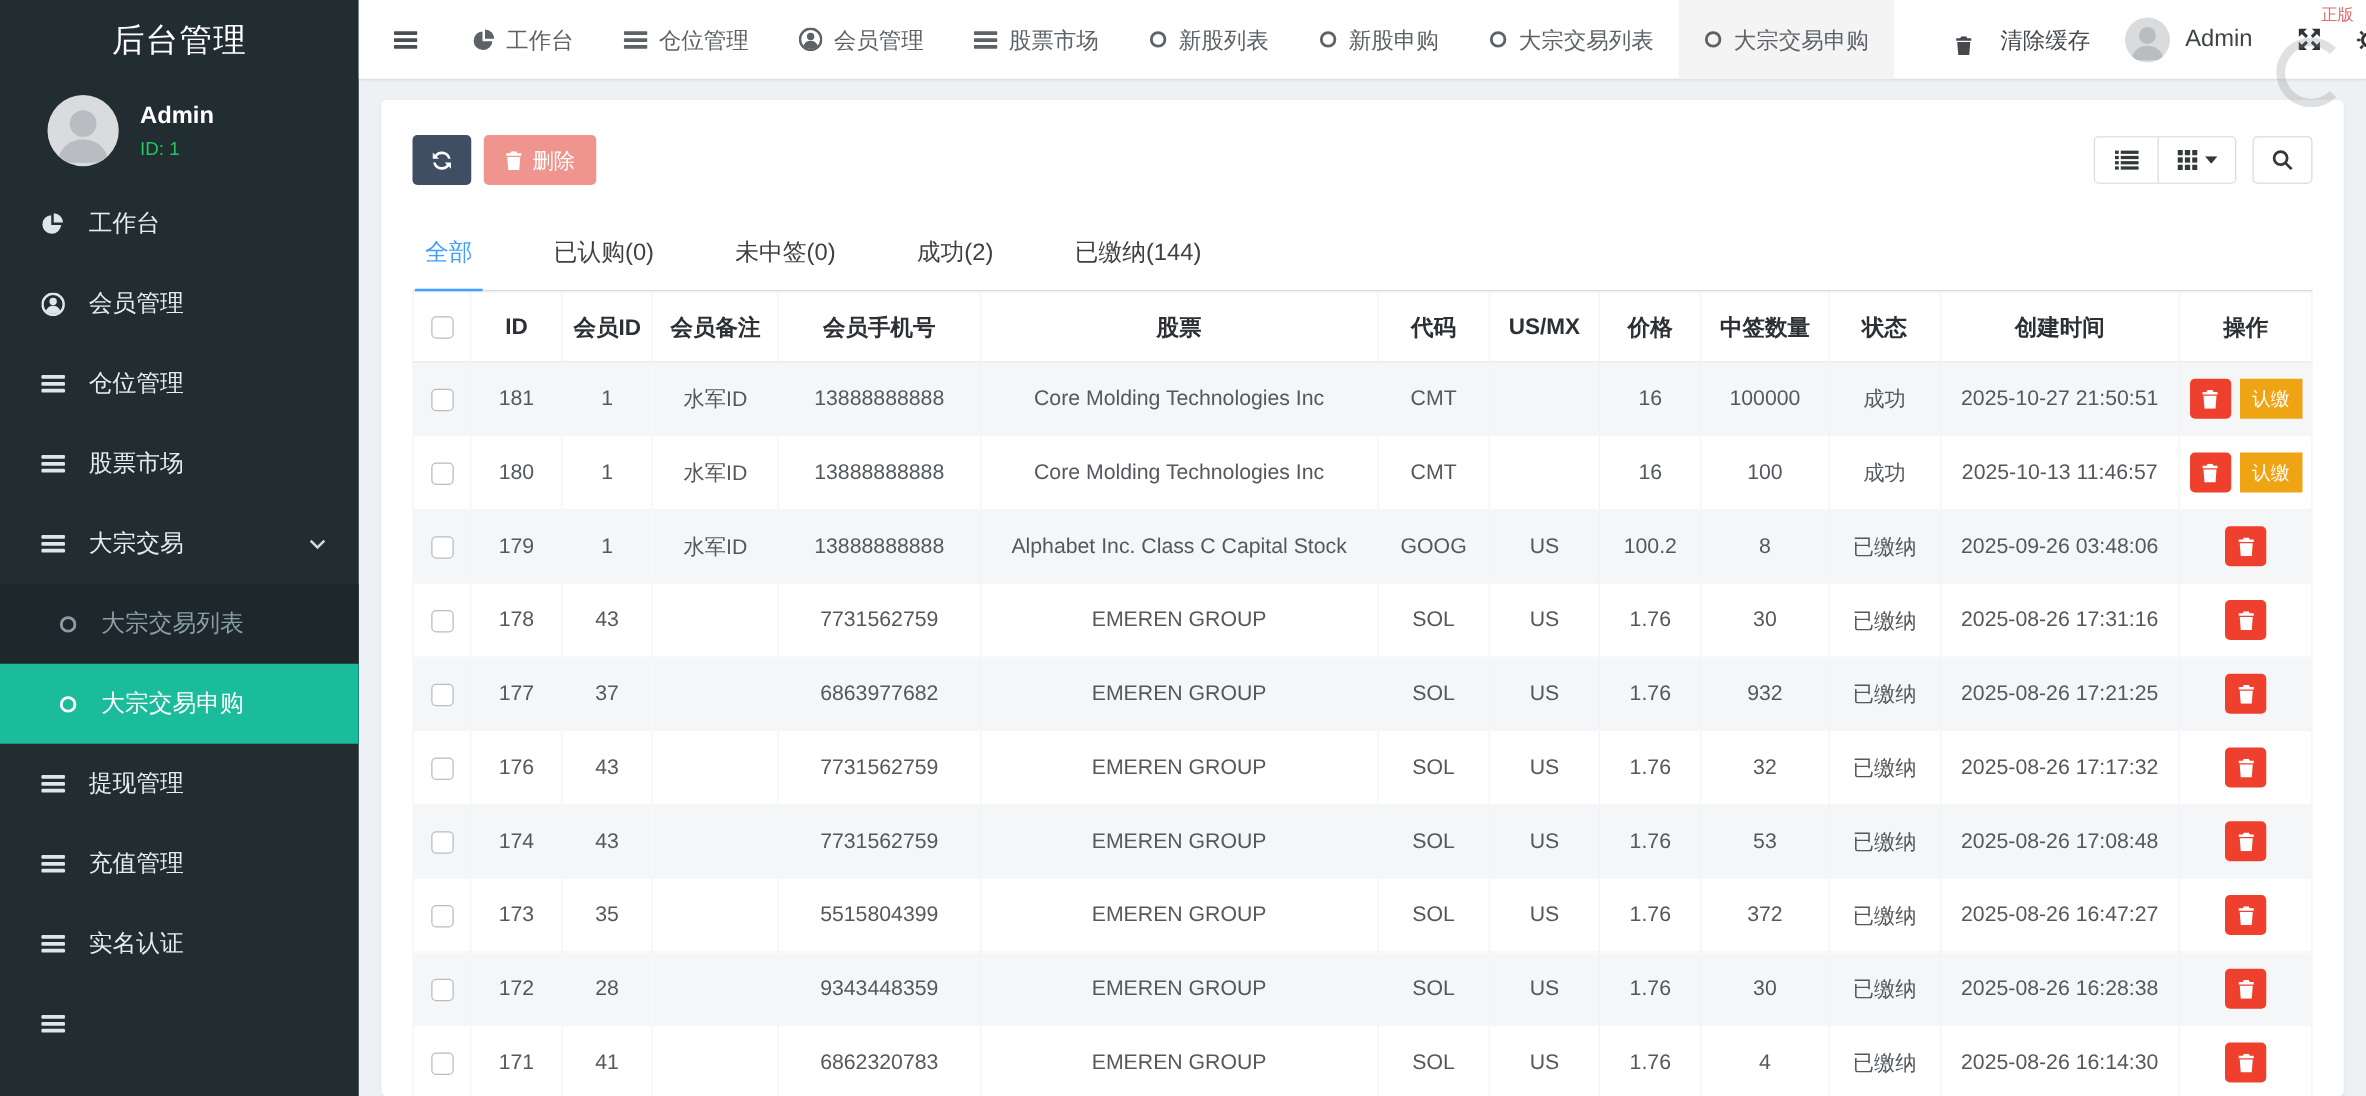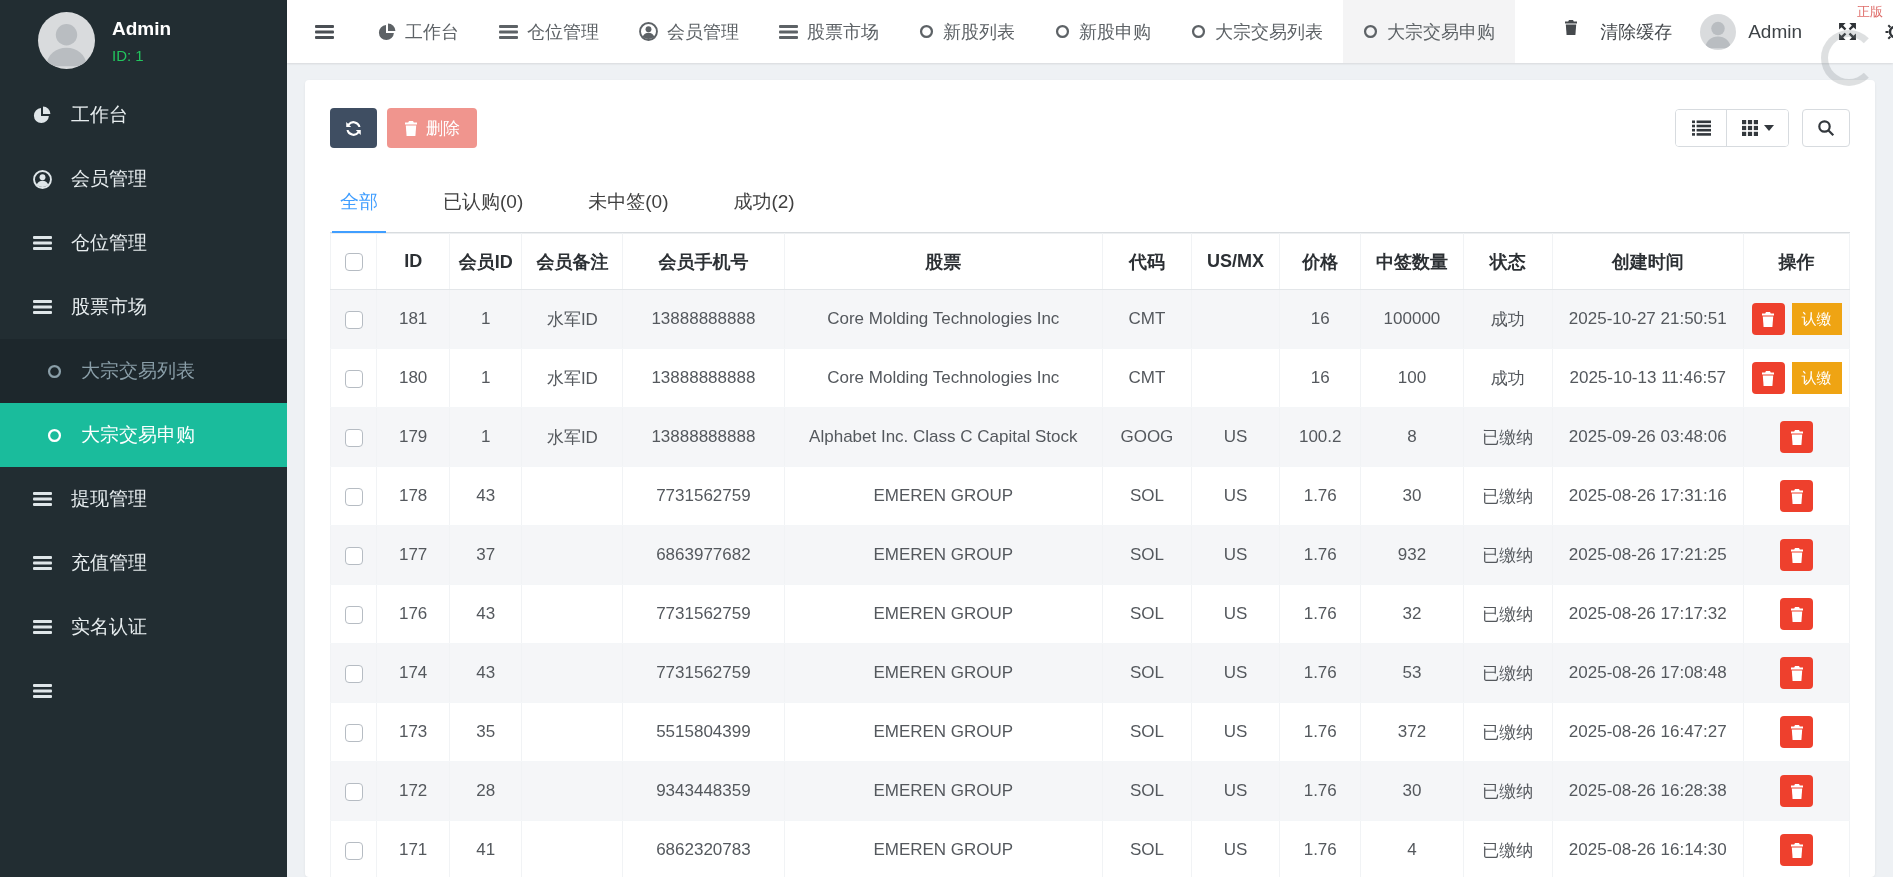"后台管理" div.brand { html: none -> <div>后台管理</div> }
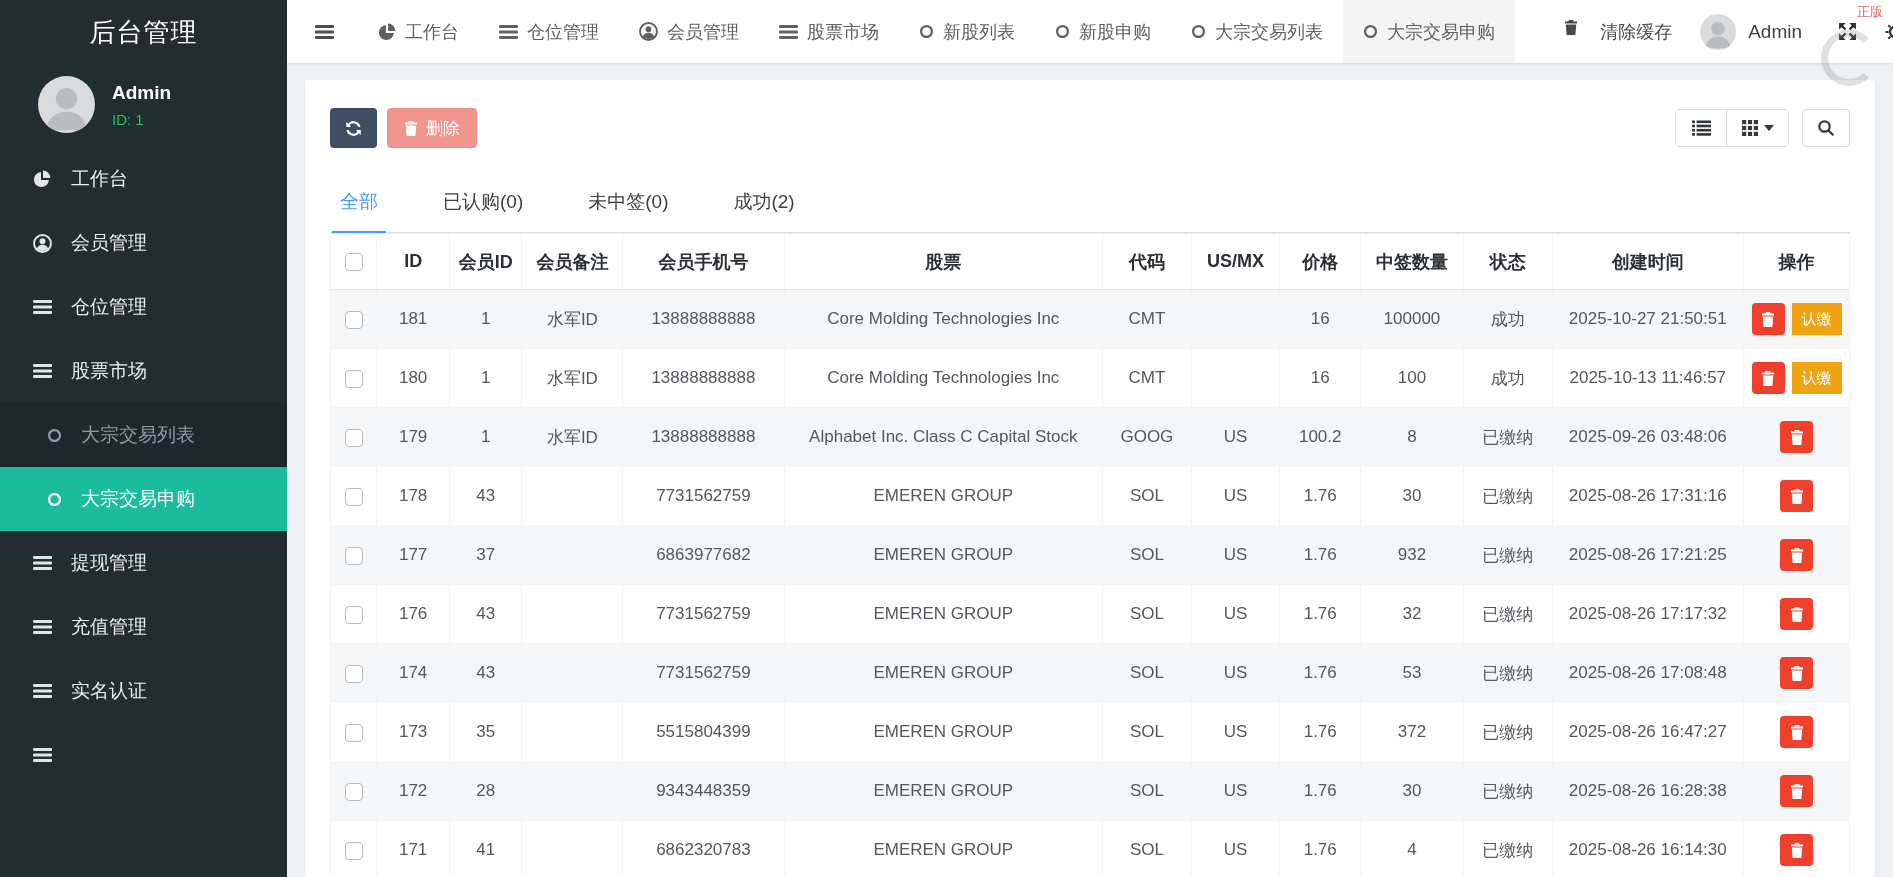"清除缓存" .clear-cache { align-items: flex-start -> flex-end }
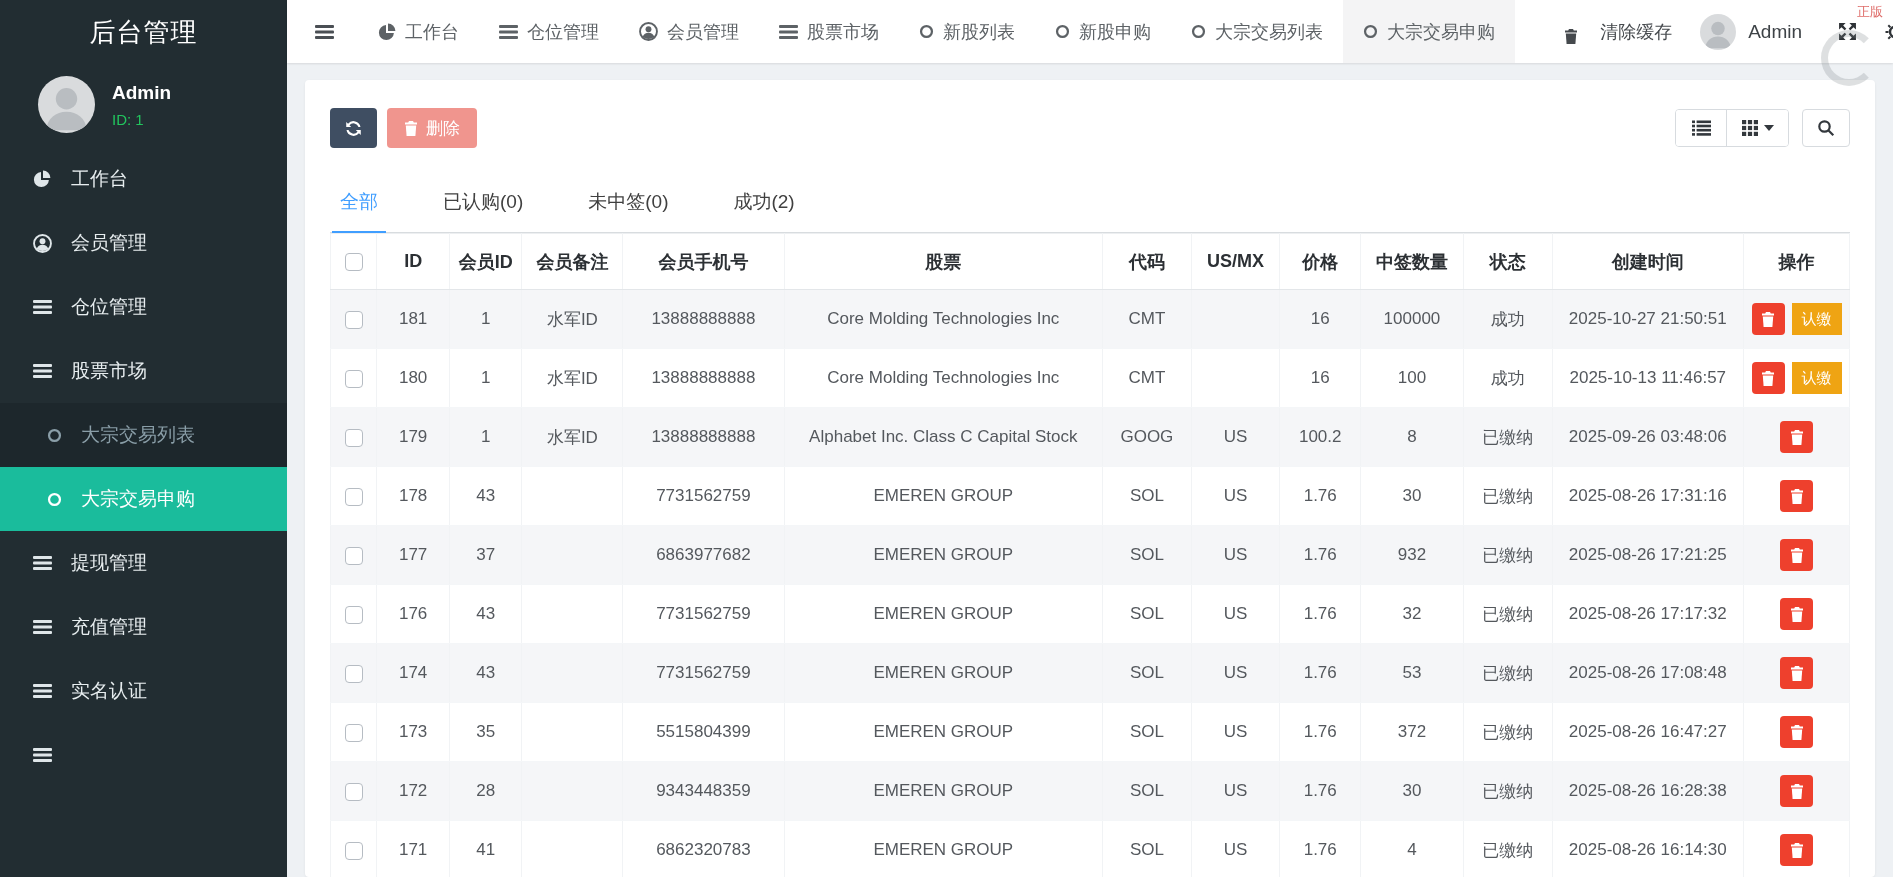"已缴纳(144)" div.tab { html: none -> <div>已缴纳(144)</div> }
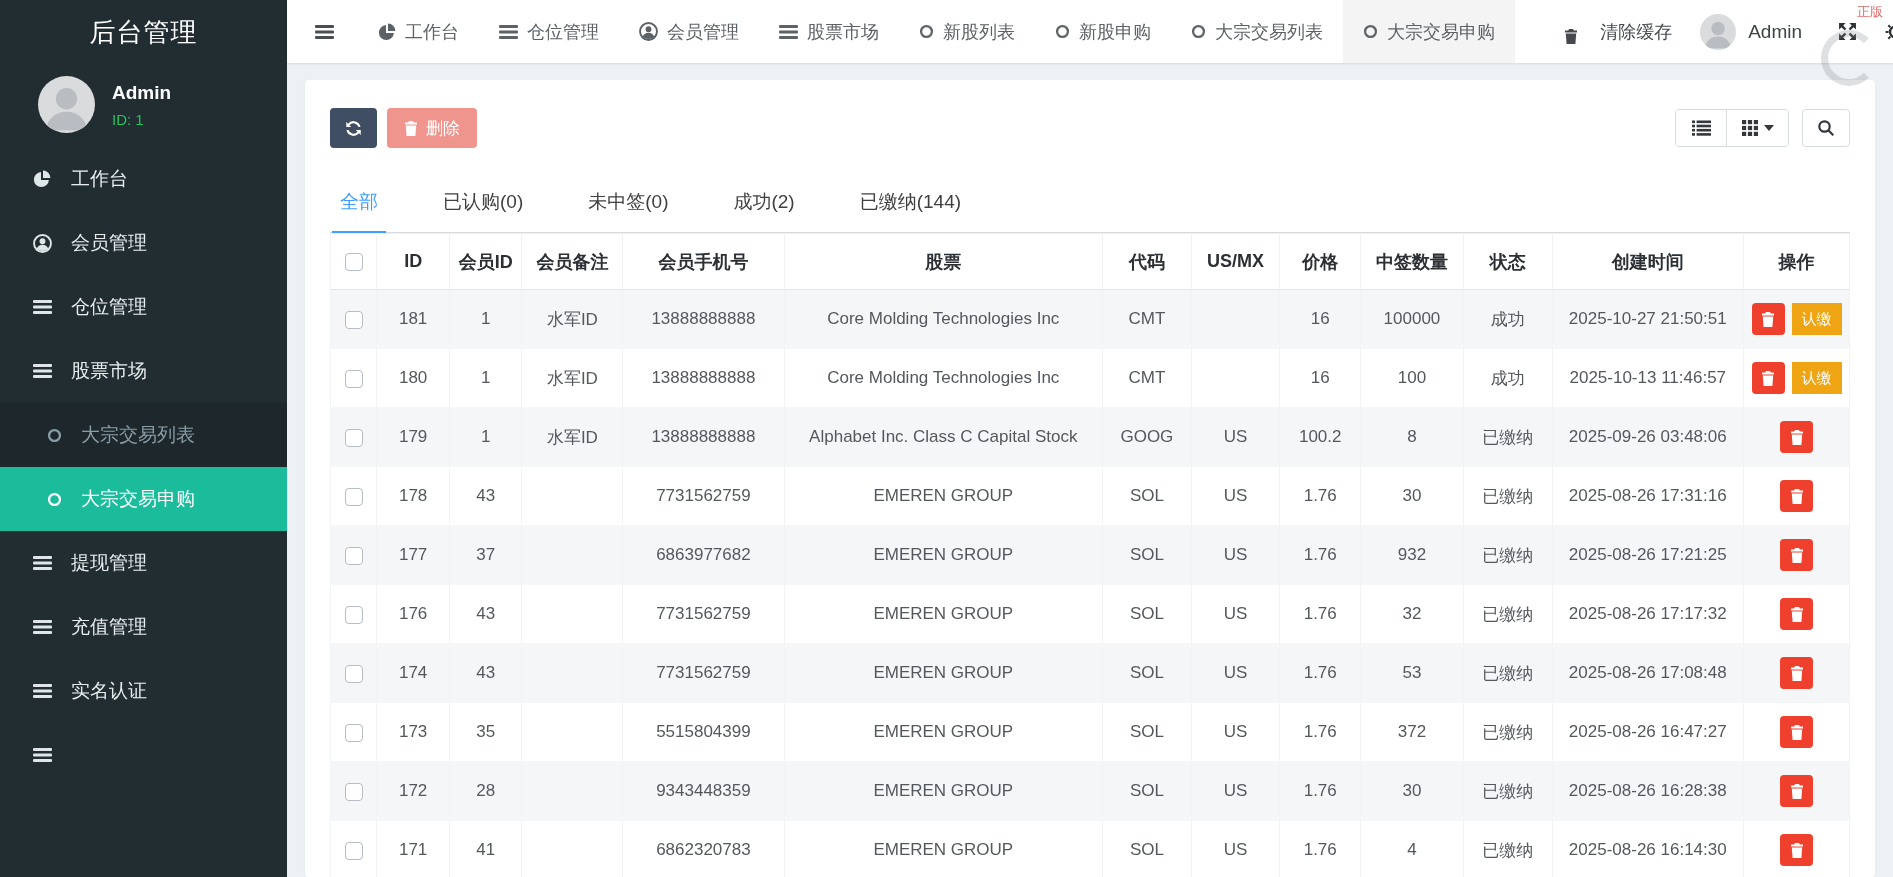"大宗交易" li.side-item { html: none -> <li> <span> <svg> <rect></rect> <rect></rect> <rect></rect> </svg> </span> <span>大宗交易</span> <span> <svg> <path></path> </svg> </span> </li> }
